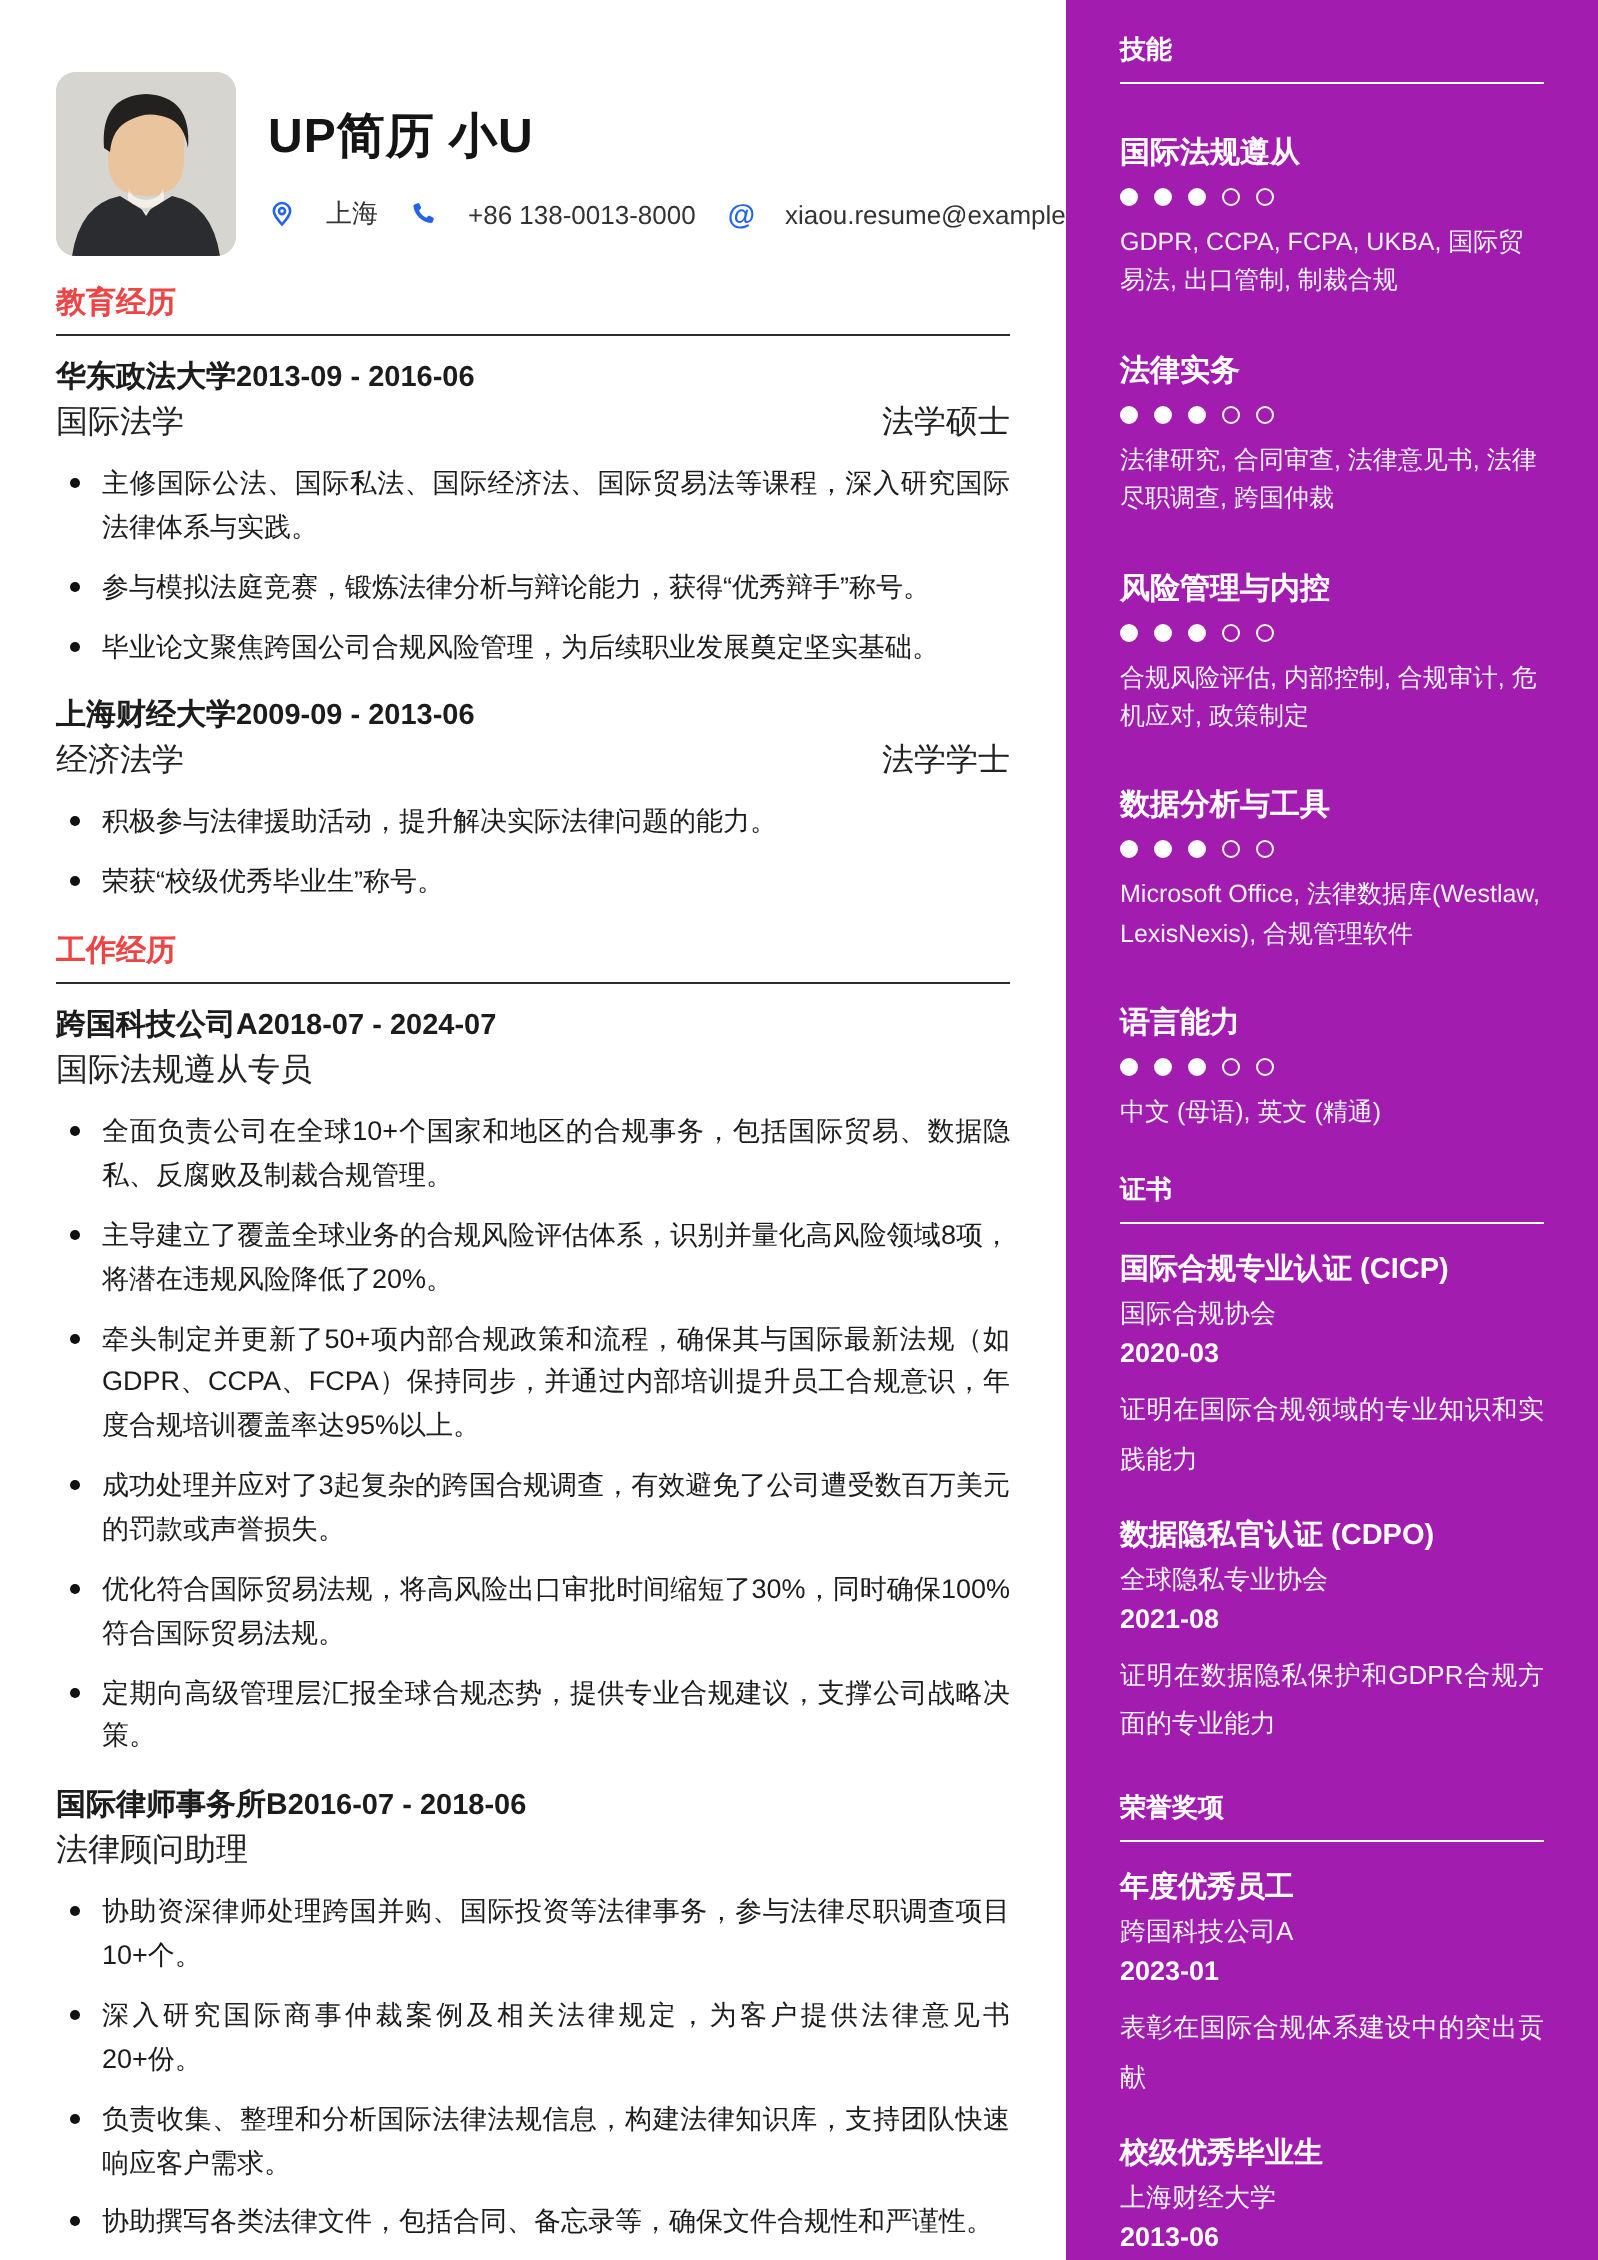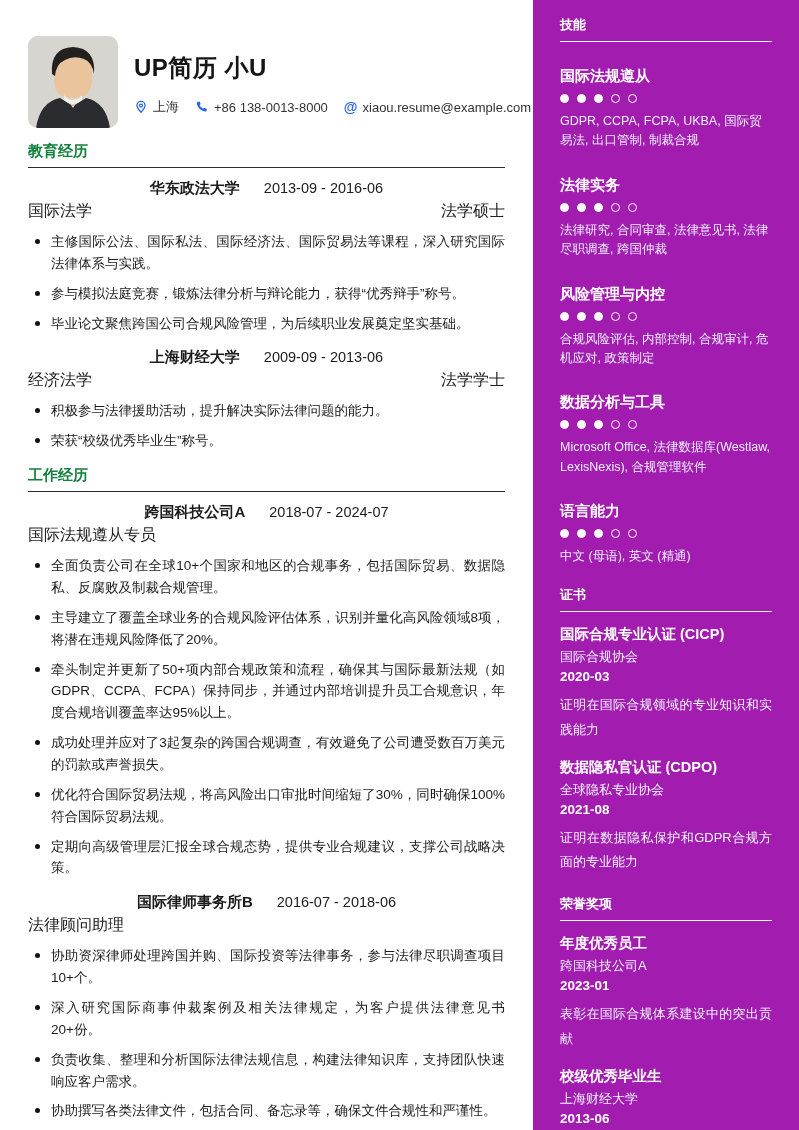"上海" .contact .citem { gap: 5px -> 15px }
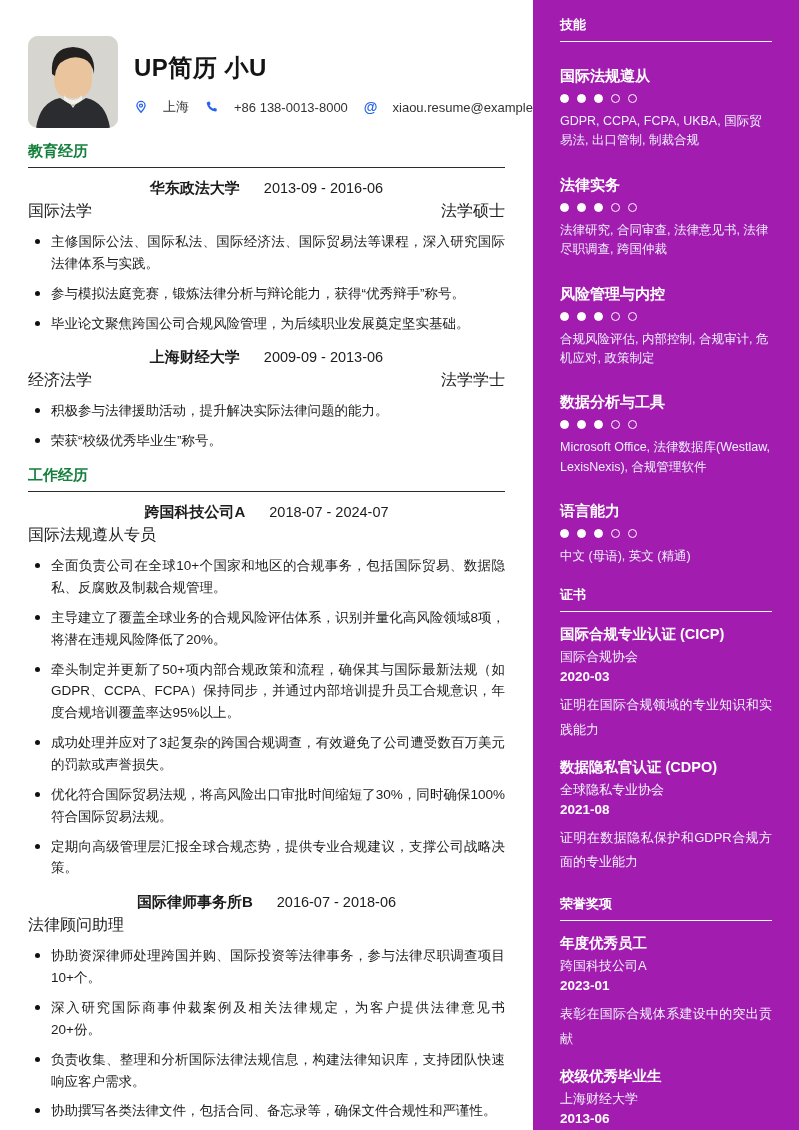"教育经历" .sec-title { color: #15803d -> #ef4444 }
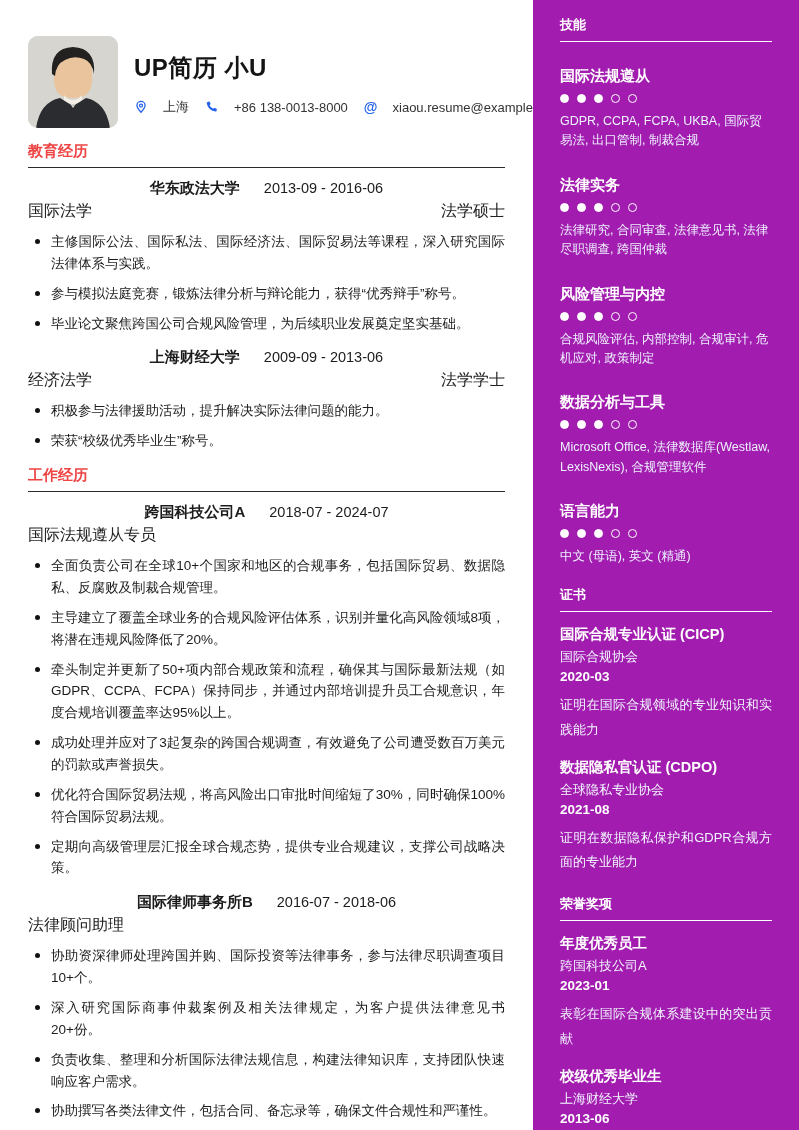"华东政法大学" .row { gap: 24px -> none; justify-content: center -> flex-start }
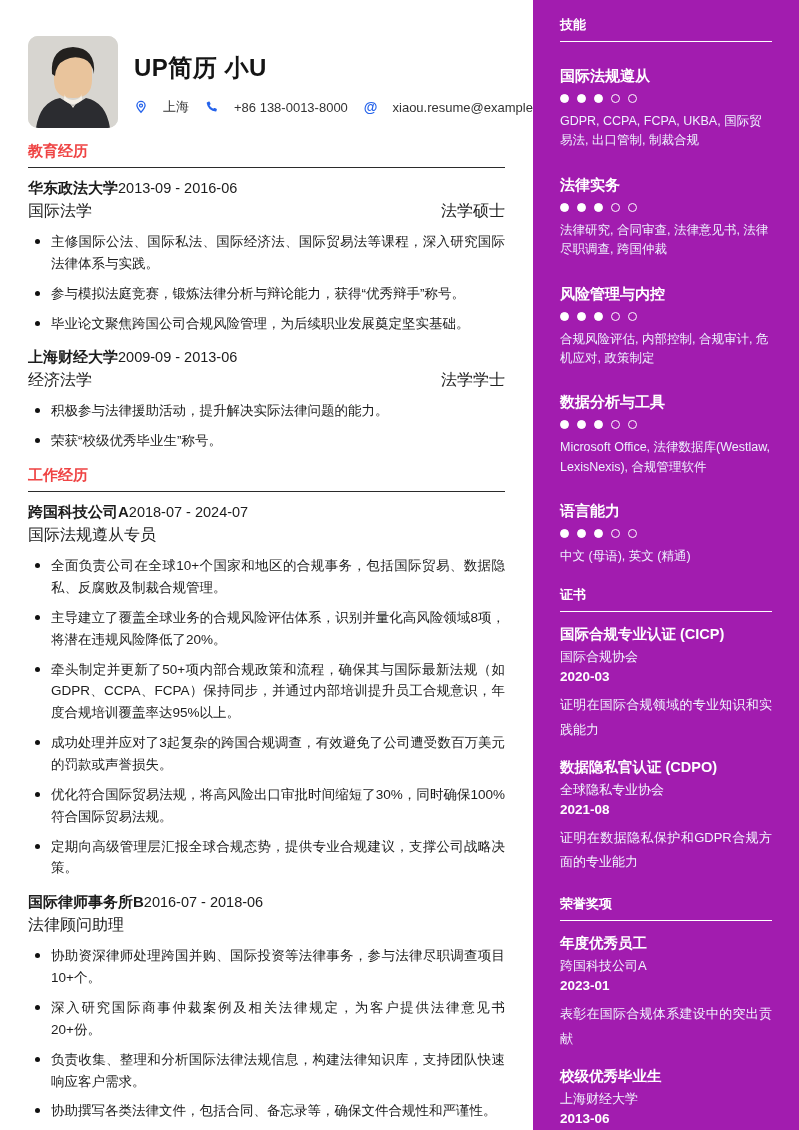"2013-09 - 2016-06" .period { font-weight: 400 -> 700 }
